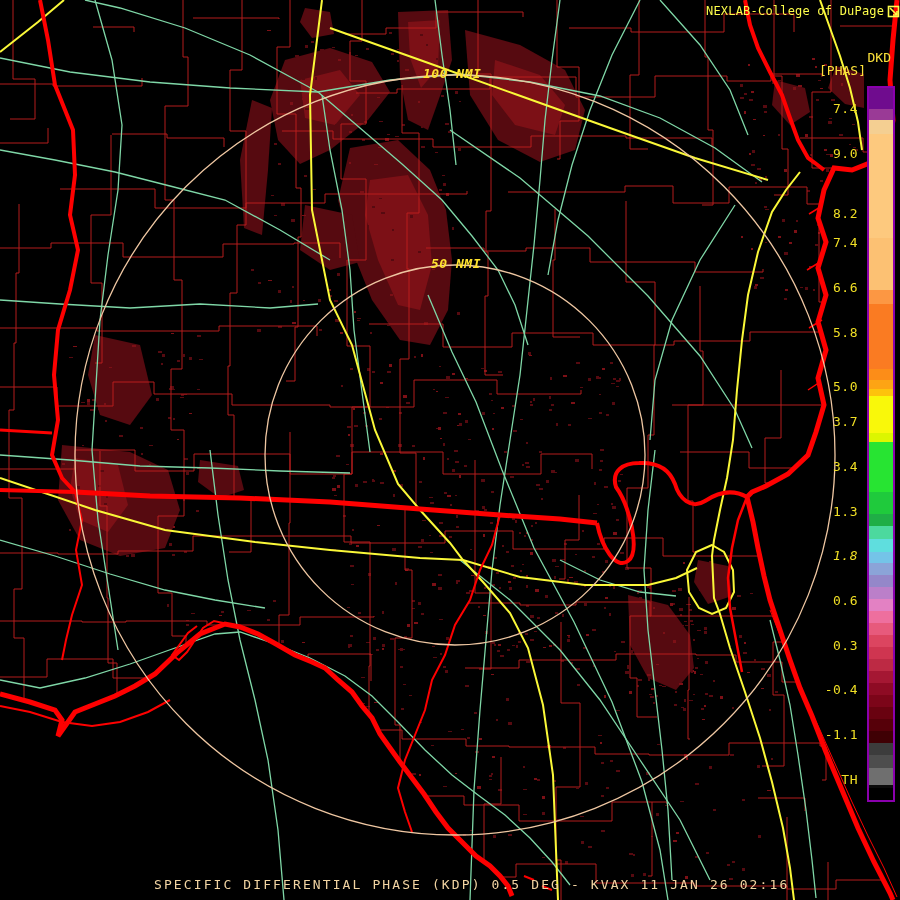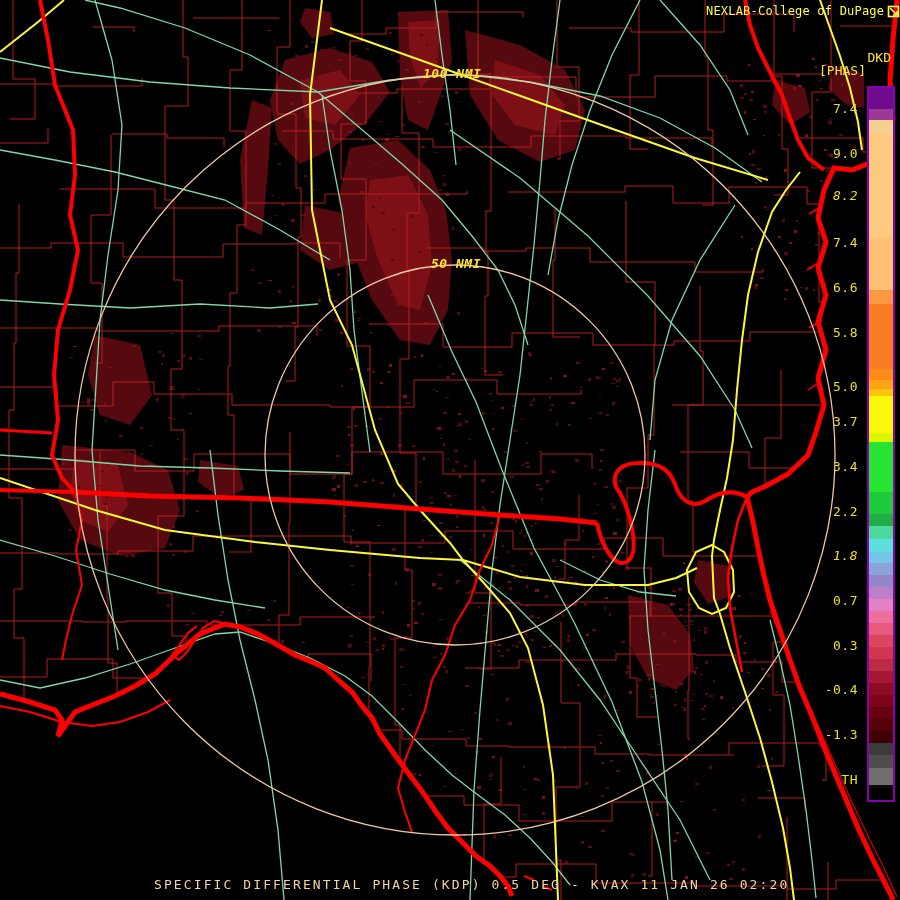"8.2" span.cb-tick { font-style: italic -> none; top: 188px -> 206px }
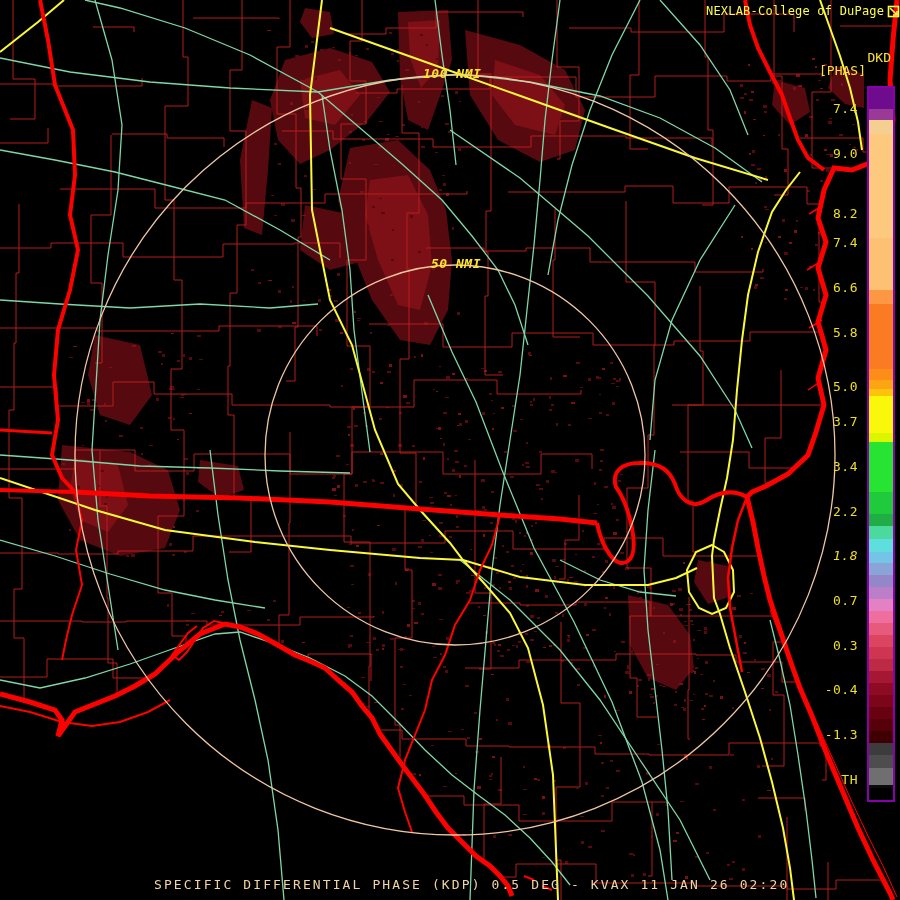"2.2" span.cb-tick { text: 2.2 -> 1.3 }
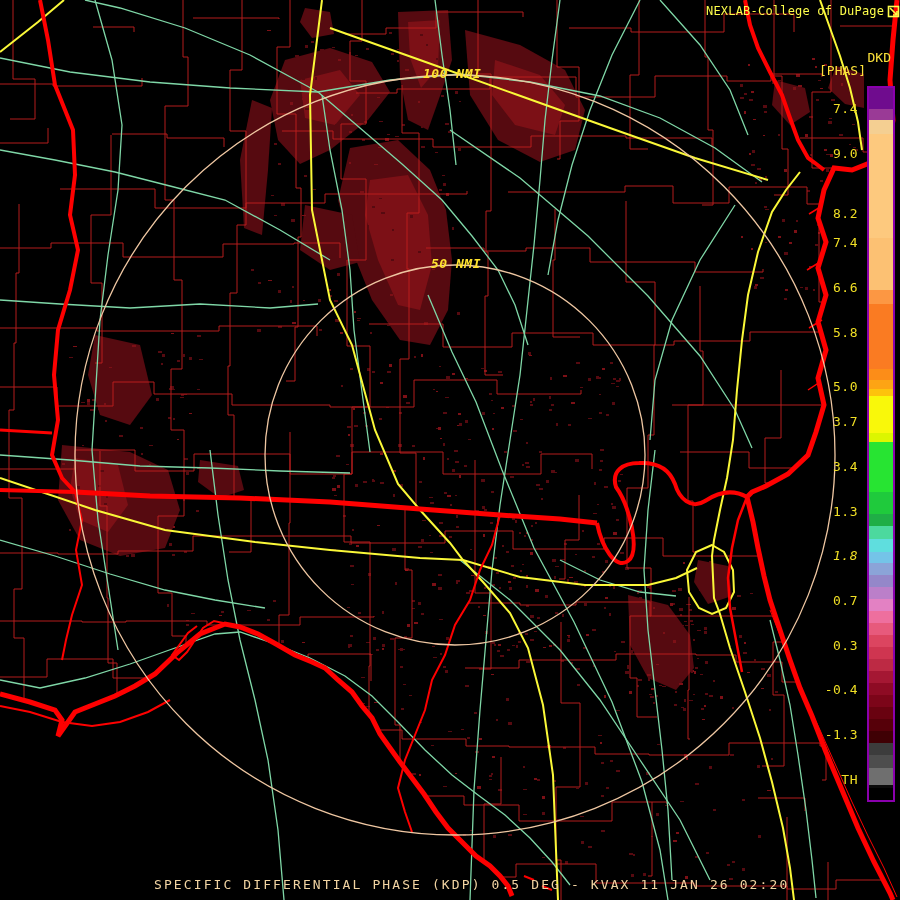"0.7" span.cb-tick { text: 0.7 -> 0.6 }
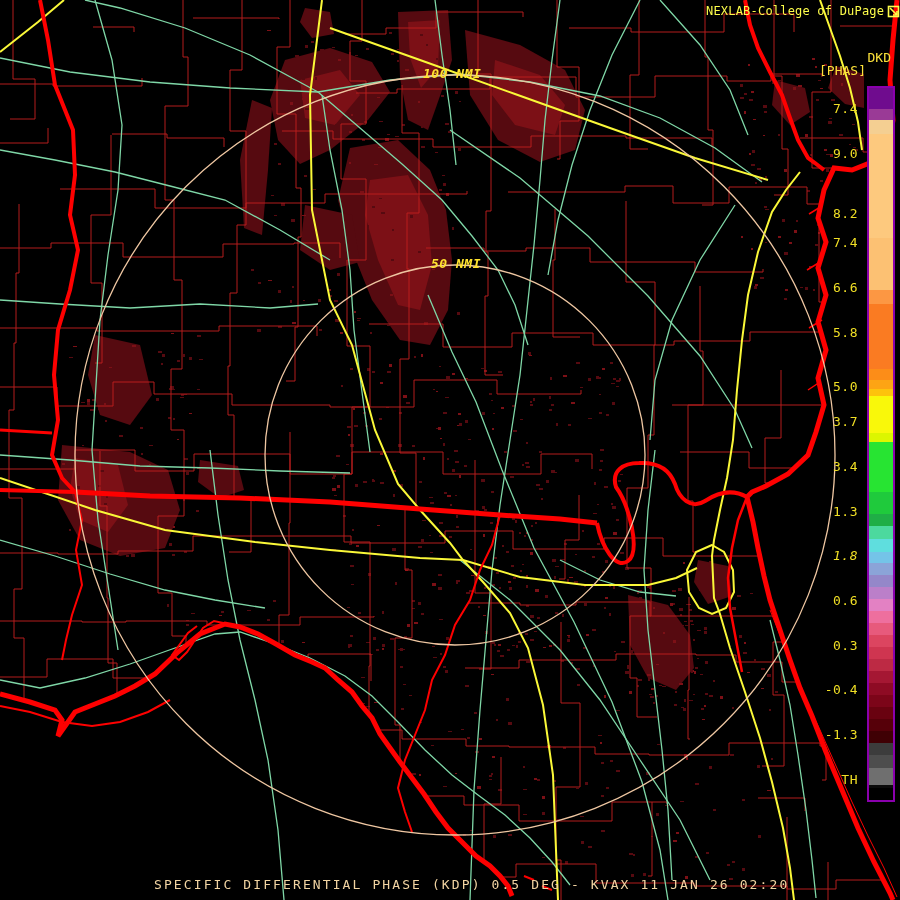"-1.3" span.cb-tick { text: -1.3 -> -1.1 }
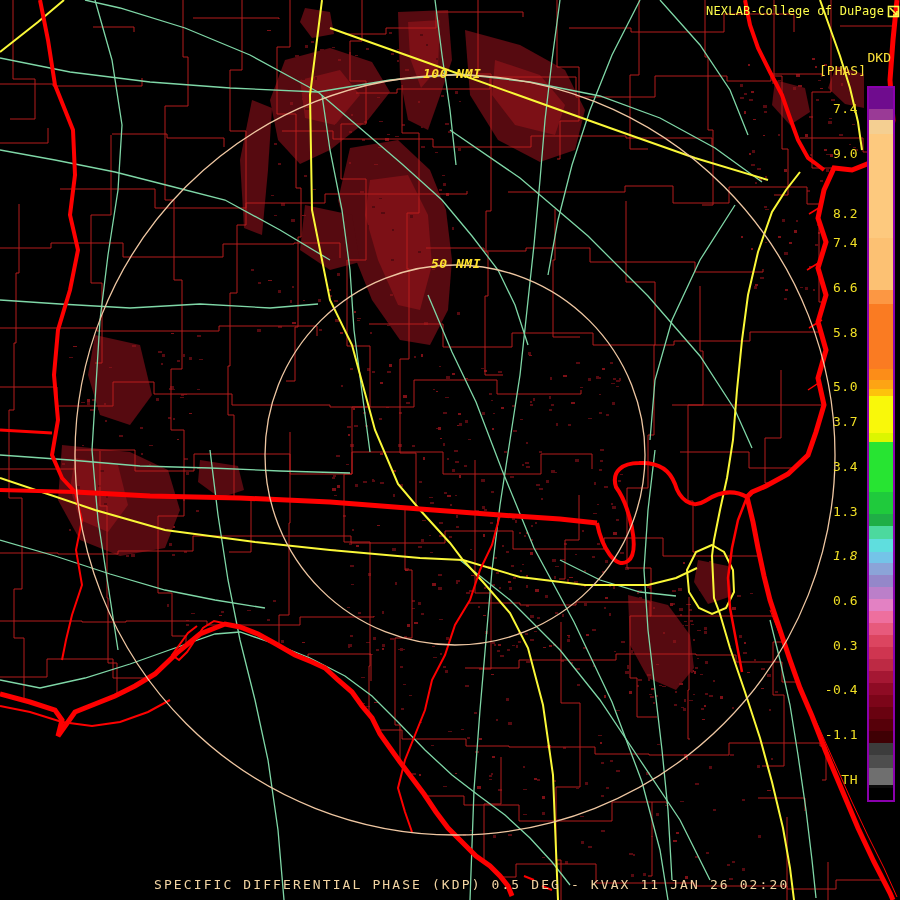"SPECIFIC DIFFERENTIAL PHASE (KDP) 0.5" div.overlay { text: 02:20 -> 02:16 }
